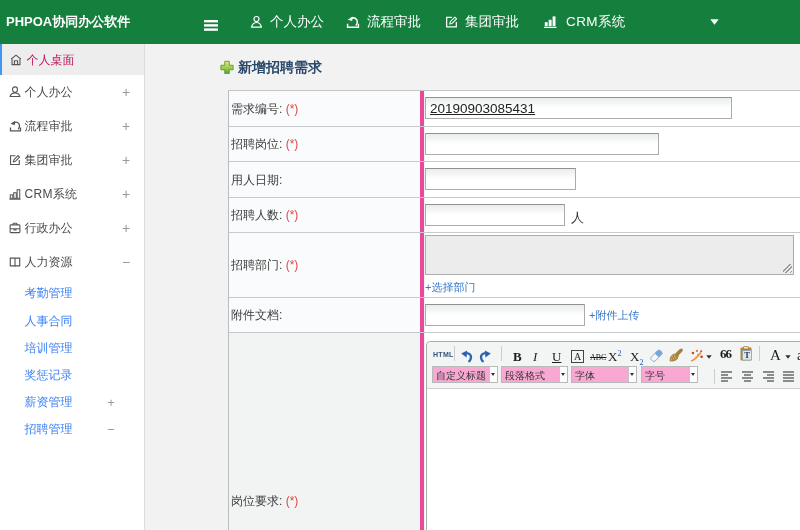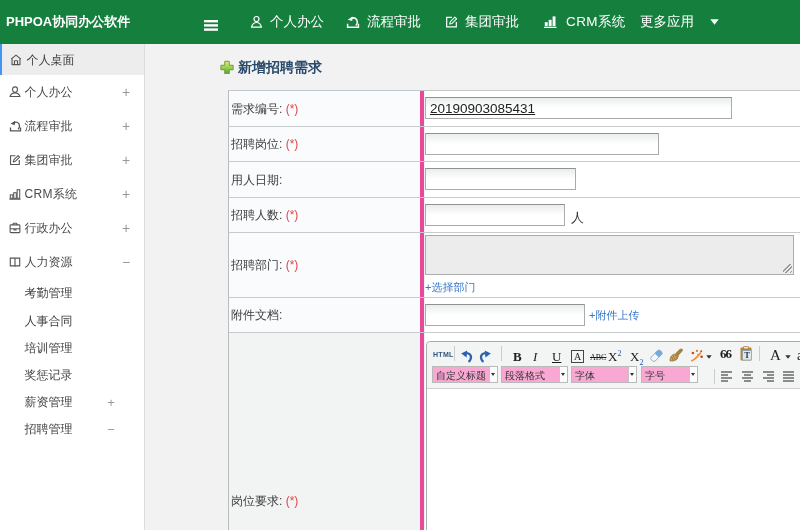"更多应用" div.nav-item { html: <div>更多应用</div> -> none }
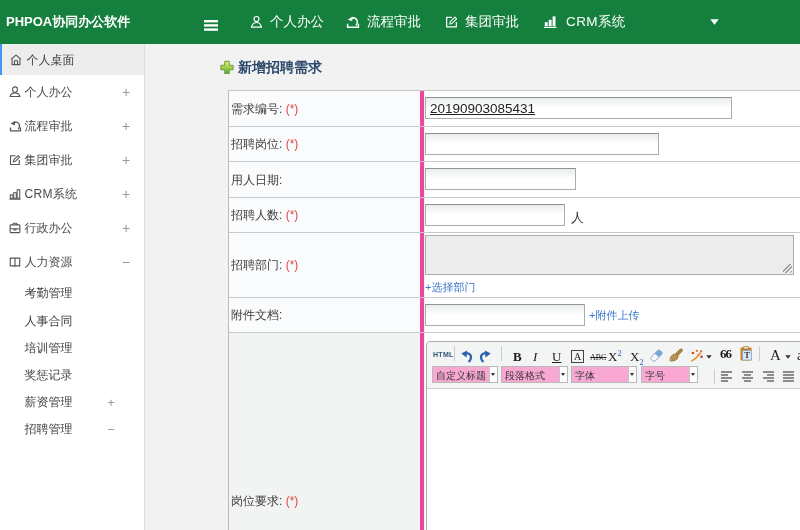"个人桌面" div.txt { color: #404040 -> #be185d }
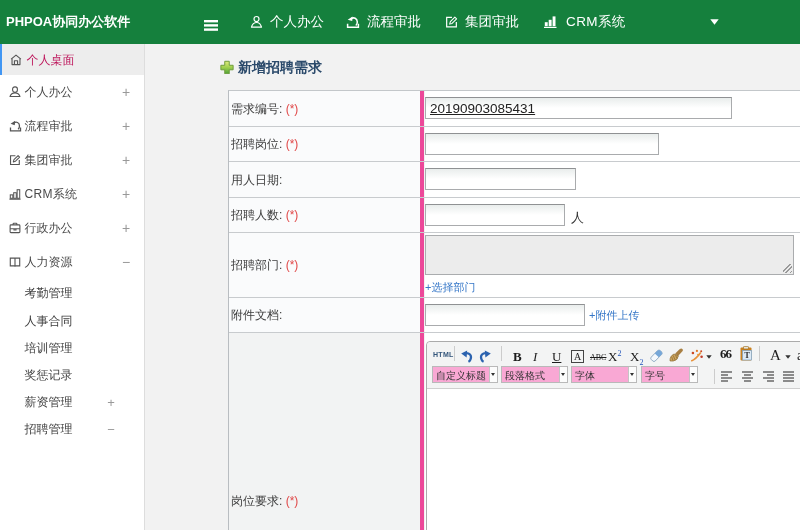"考勤管理" .s-item .txt { color: #404040 -> #3b82f6 }
